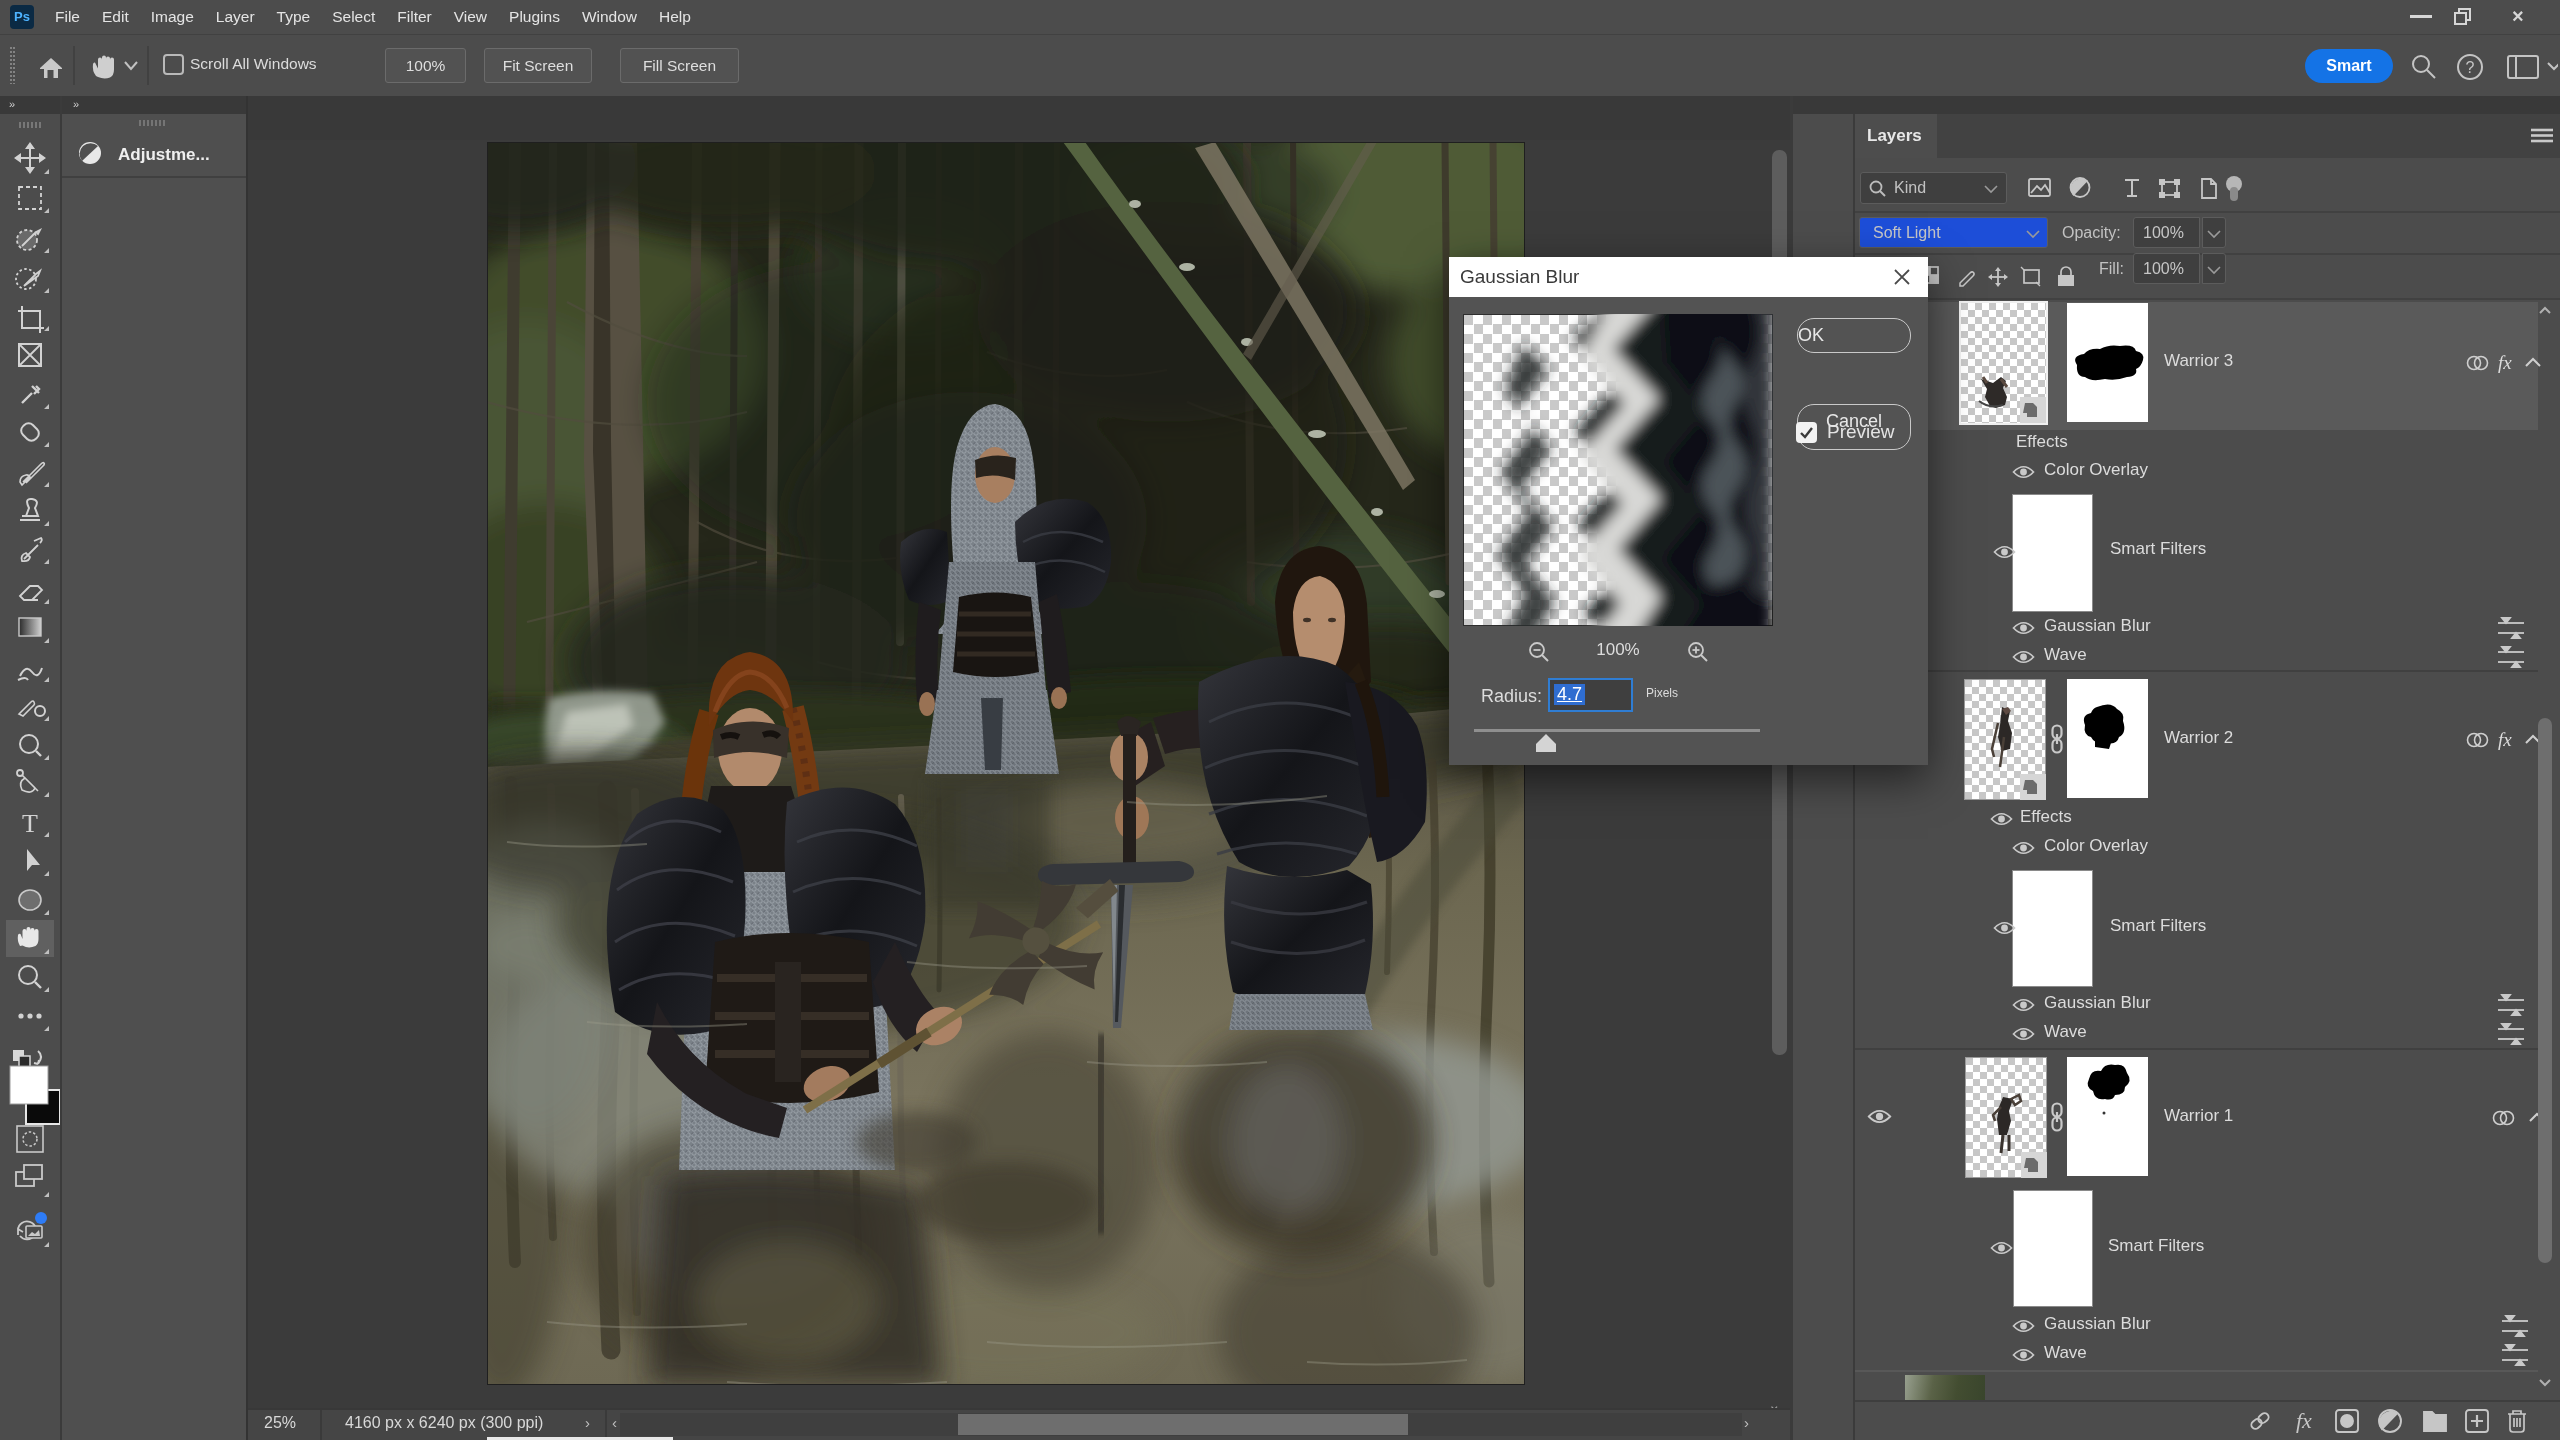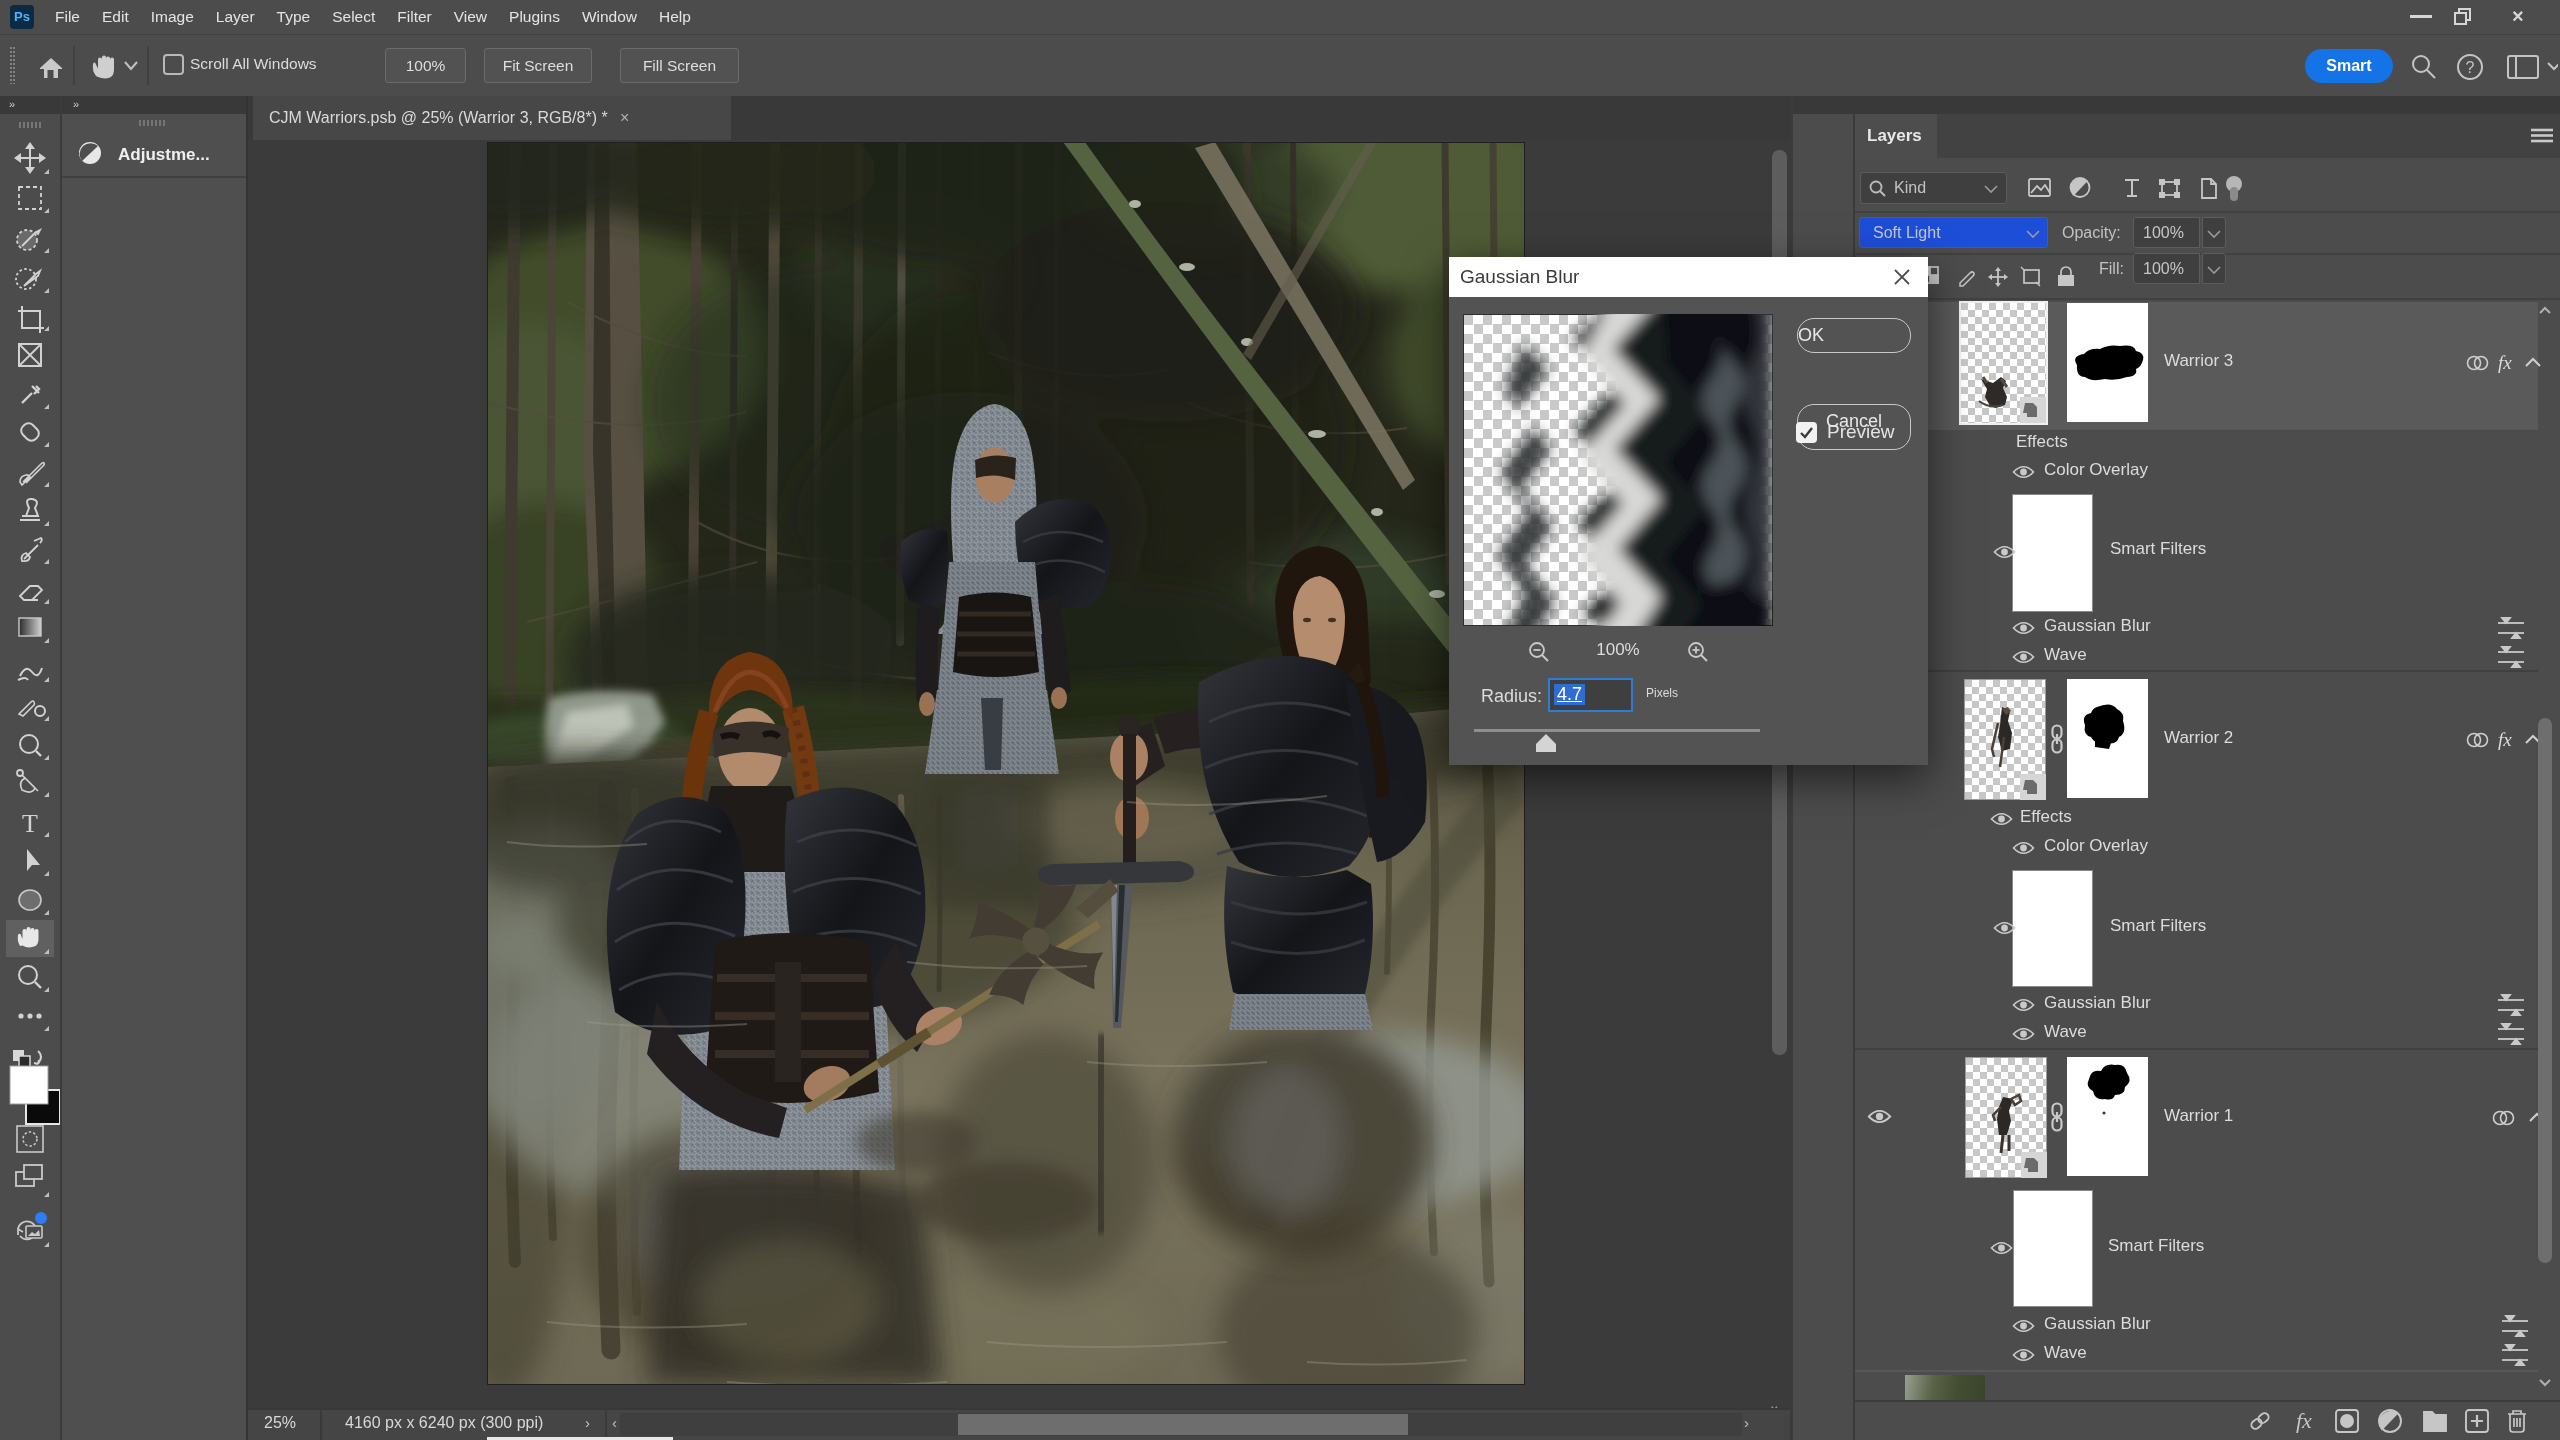"CJM Warriors.psb @ 25% (Warrior" div.abs { html: <div>CJM Warriors.psb @ 25% (Warrior 3, RGB/8*) * <span>×</span></div> -> none }
